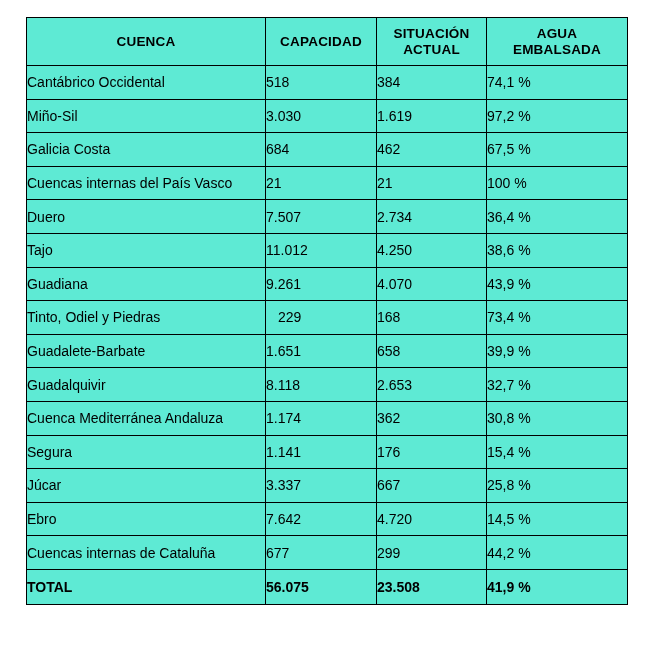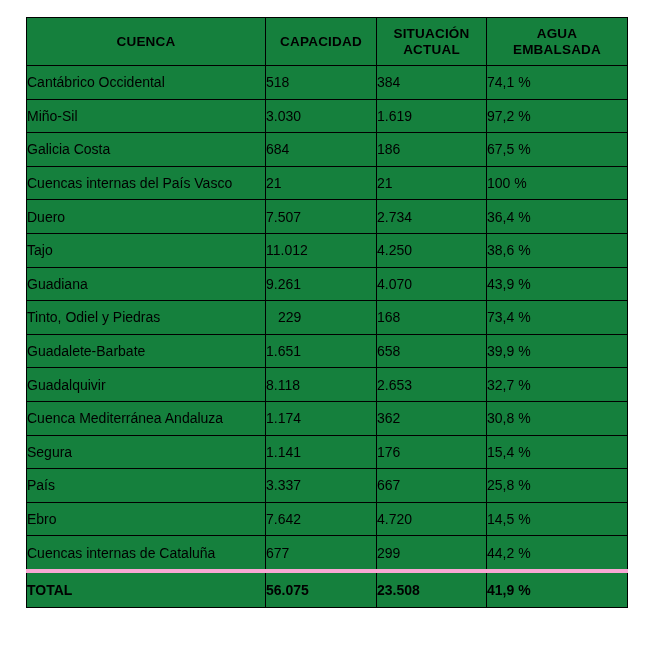"CUENCA" table.reservoirs { background: #15803d -> #5eead4 }
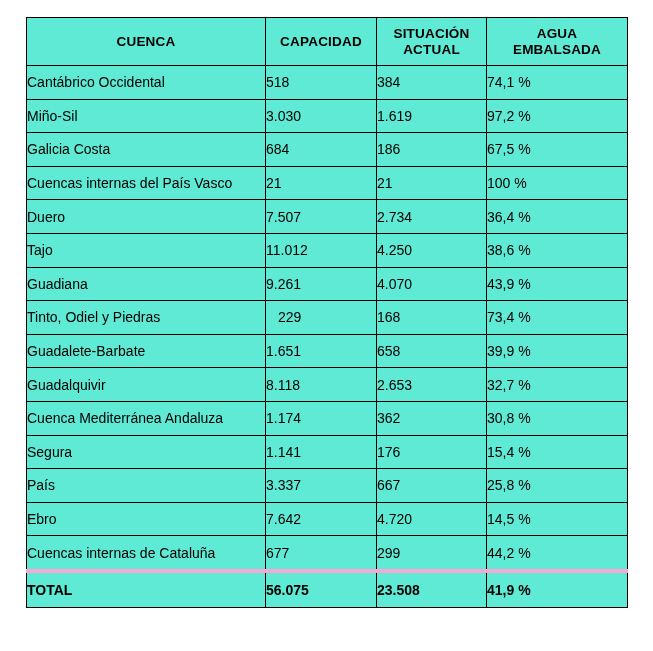"186" td { text: 186 -> 462 }
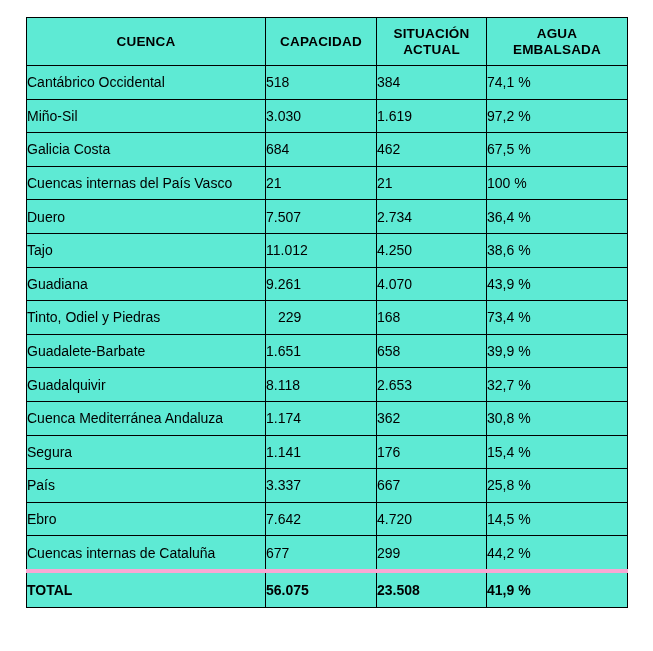"País" td { text: País -> Júcar }
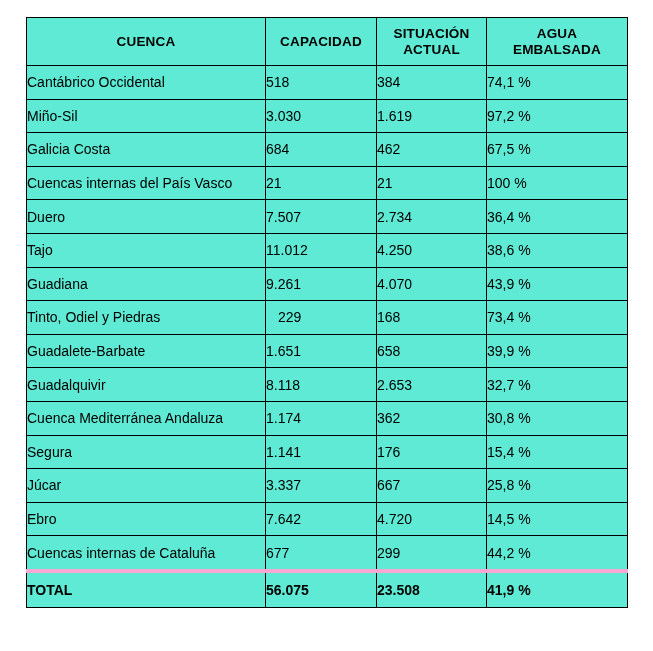"TOTAL" tbody tr.total-row td { border-top: 4px solid #f9a8d4 -> 1px solid #f9a8d4 }
